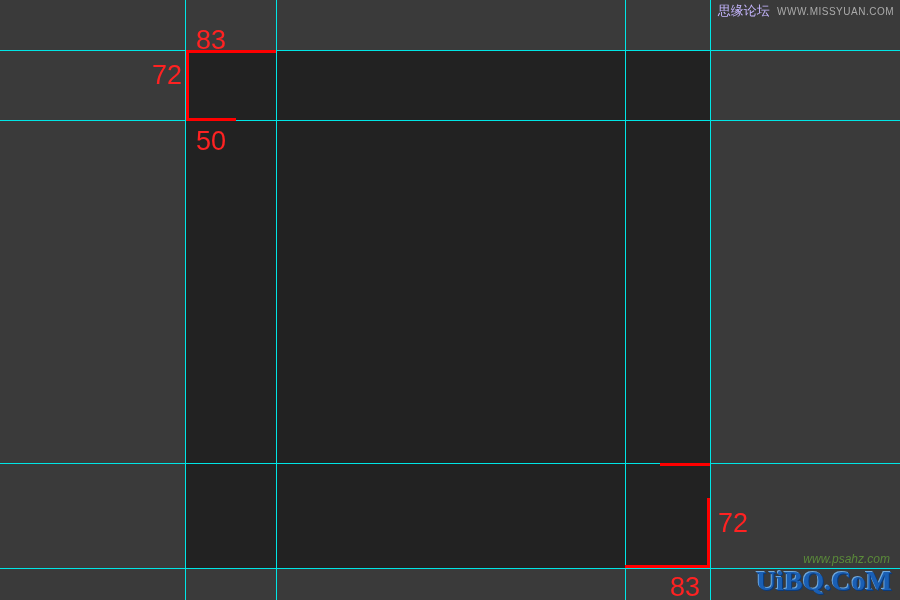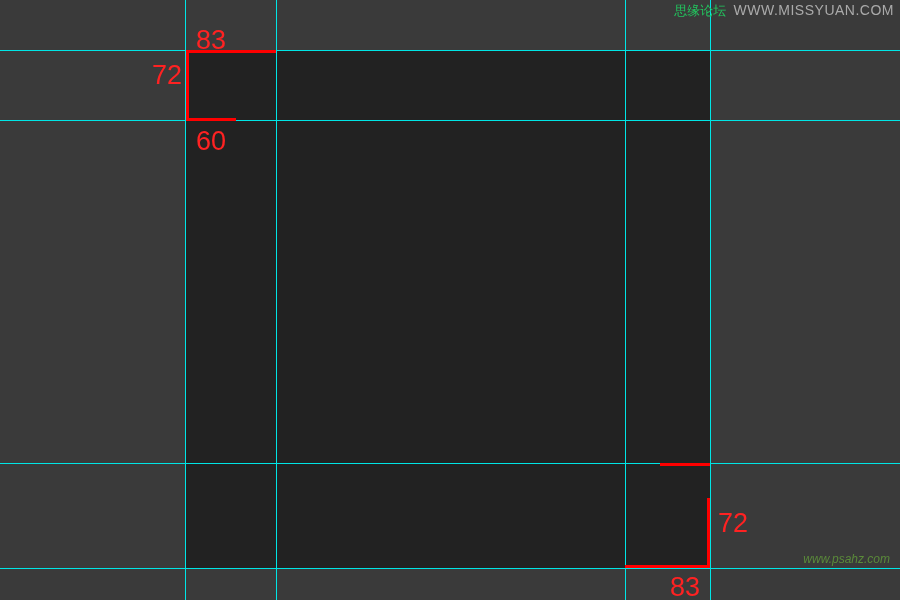"思缘论坛" .watermark-top .cn { color: #22c55e -> #c4b5fd }
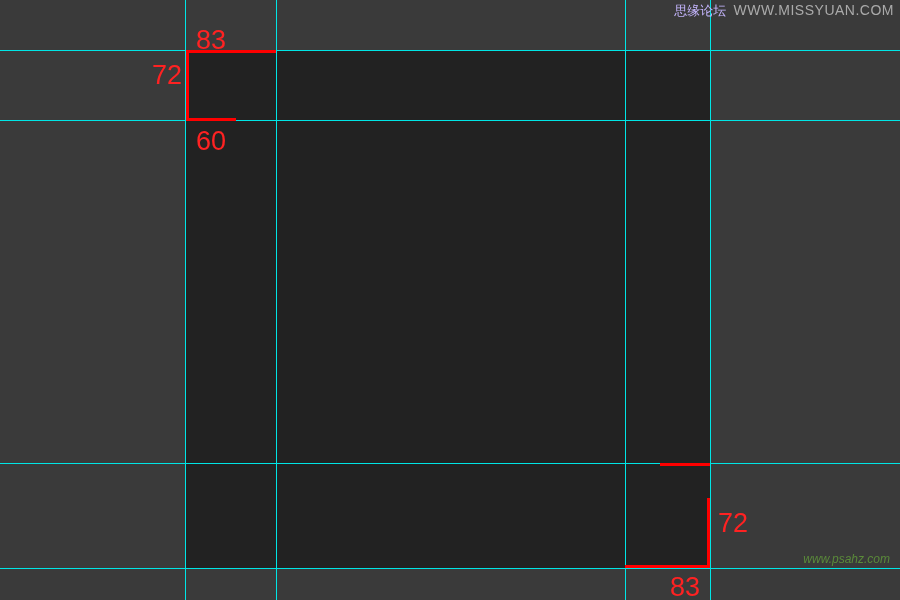"WWW.MISSYUAN.COM" .watermark-top .url { font-size: 14px -> 10px }
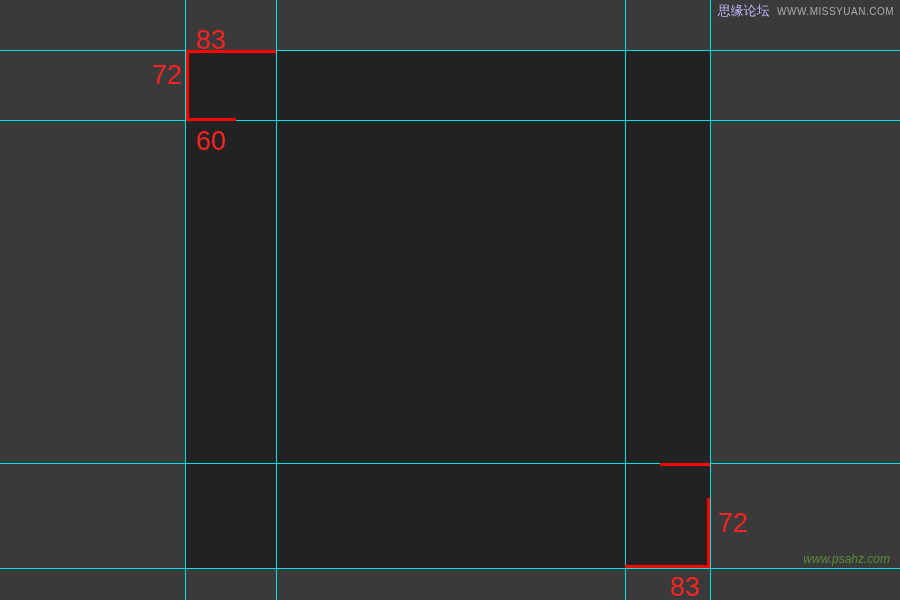"60" div.measure-label { text: 60 -> 50 }
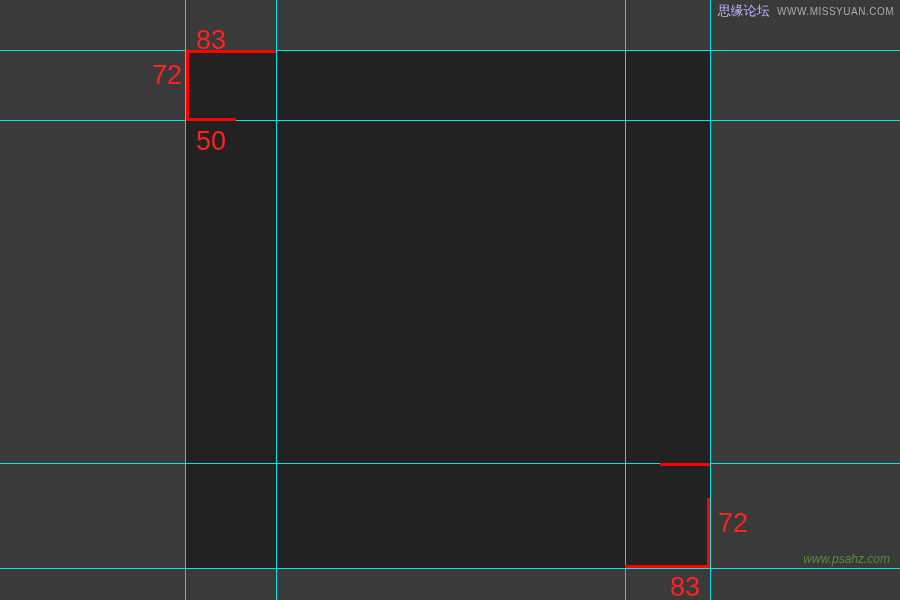"UiBQ.CoM" div.watermark-bottom { html: none -> <div>UiBQ.CoM</div> }
